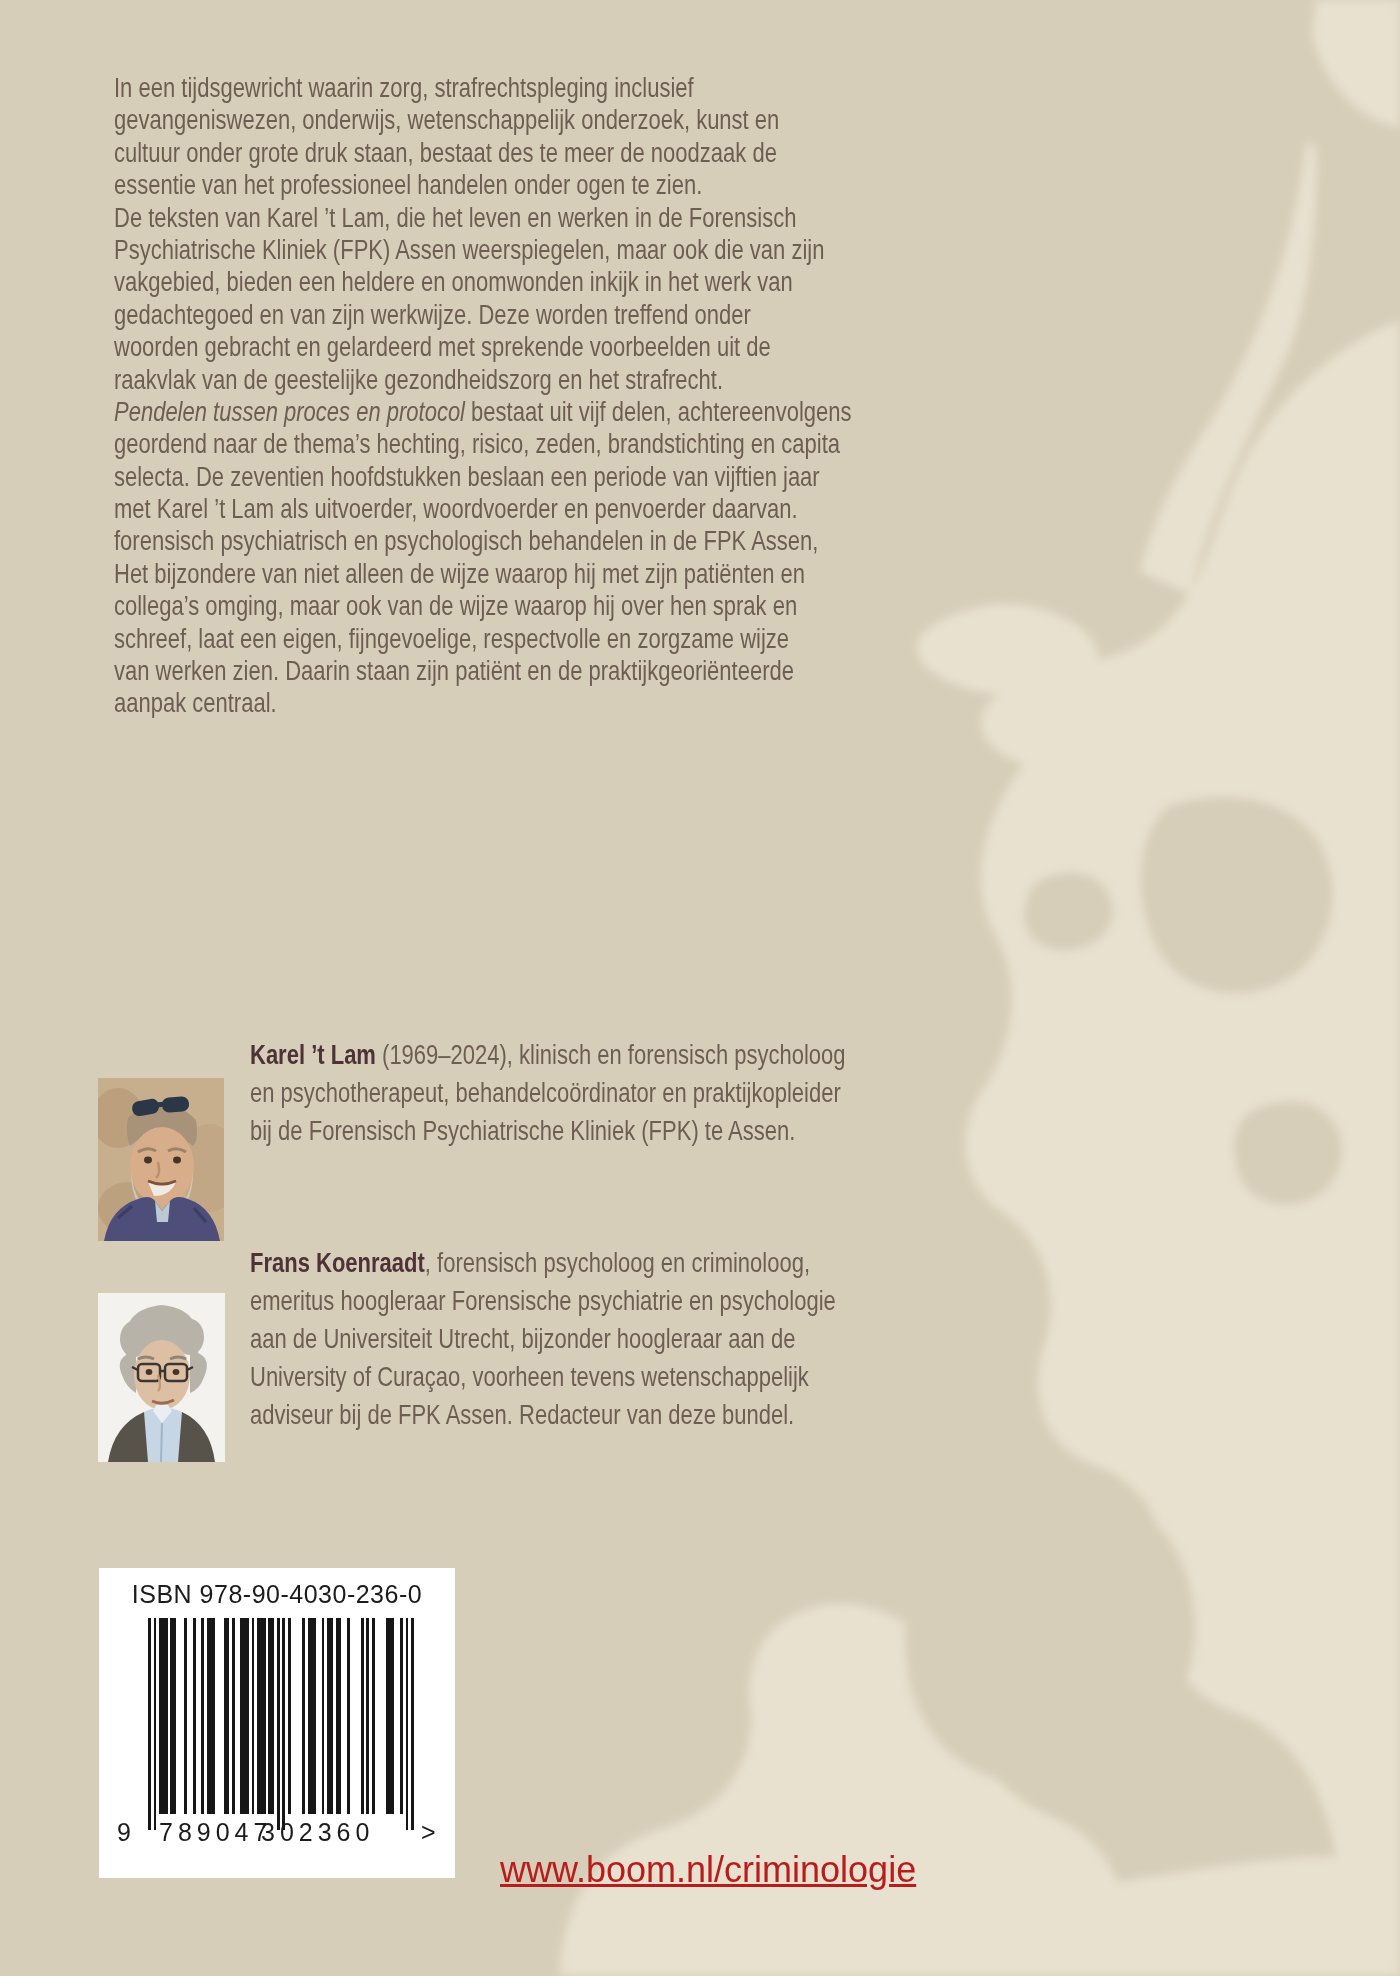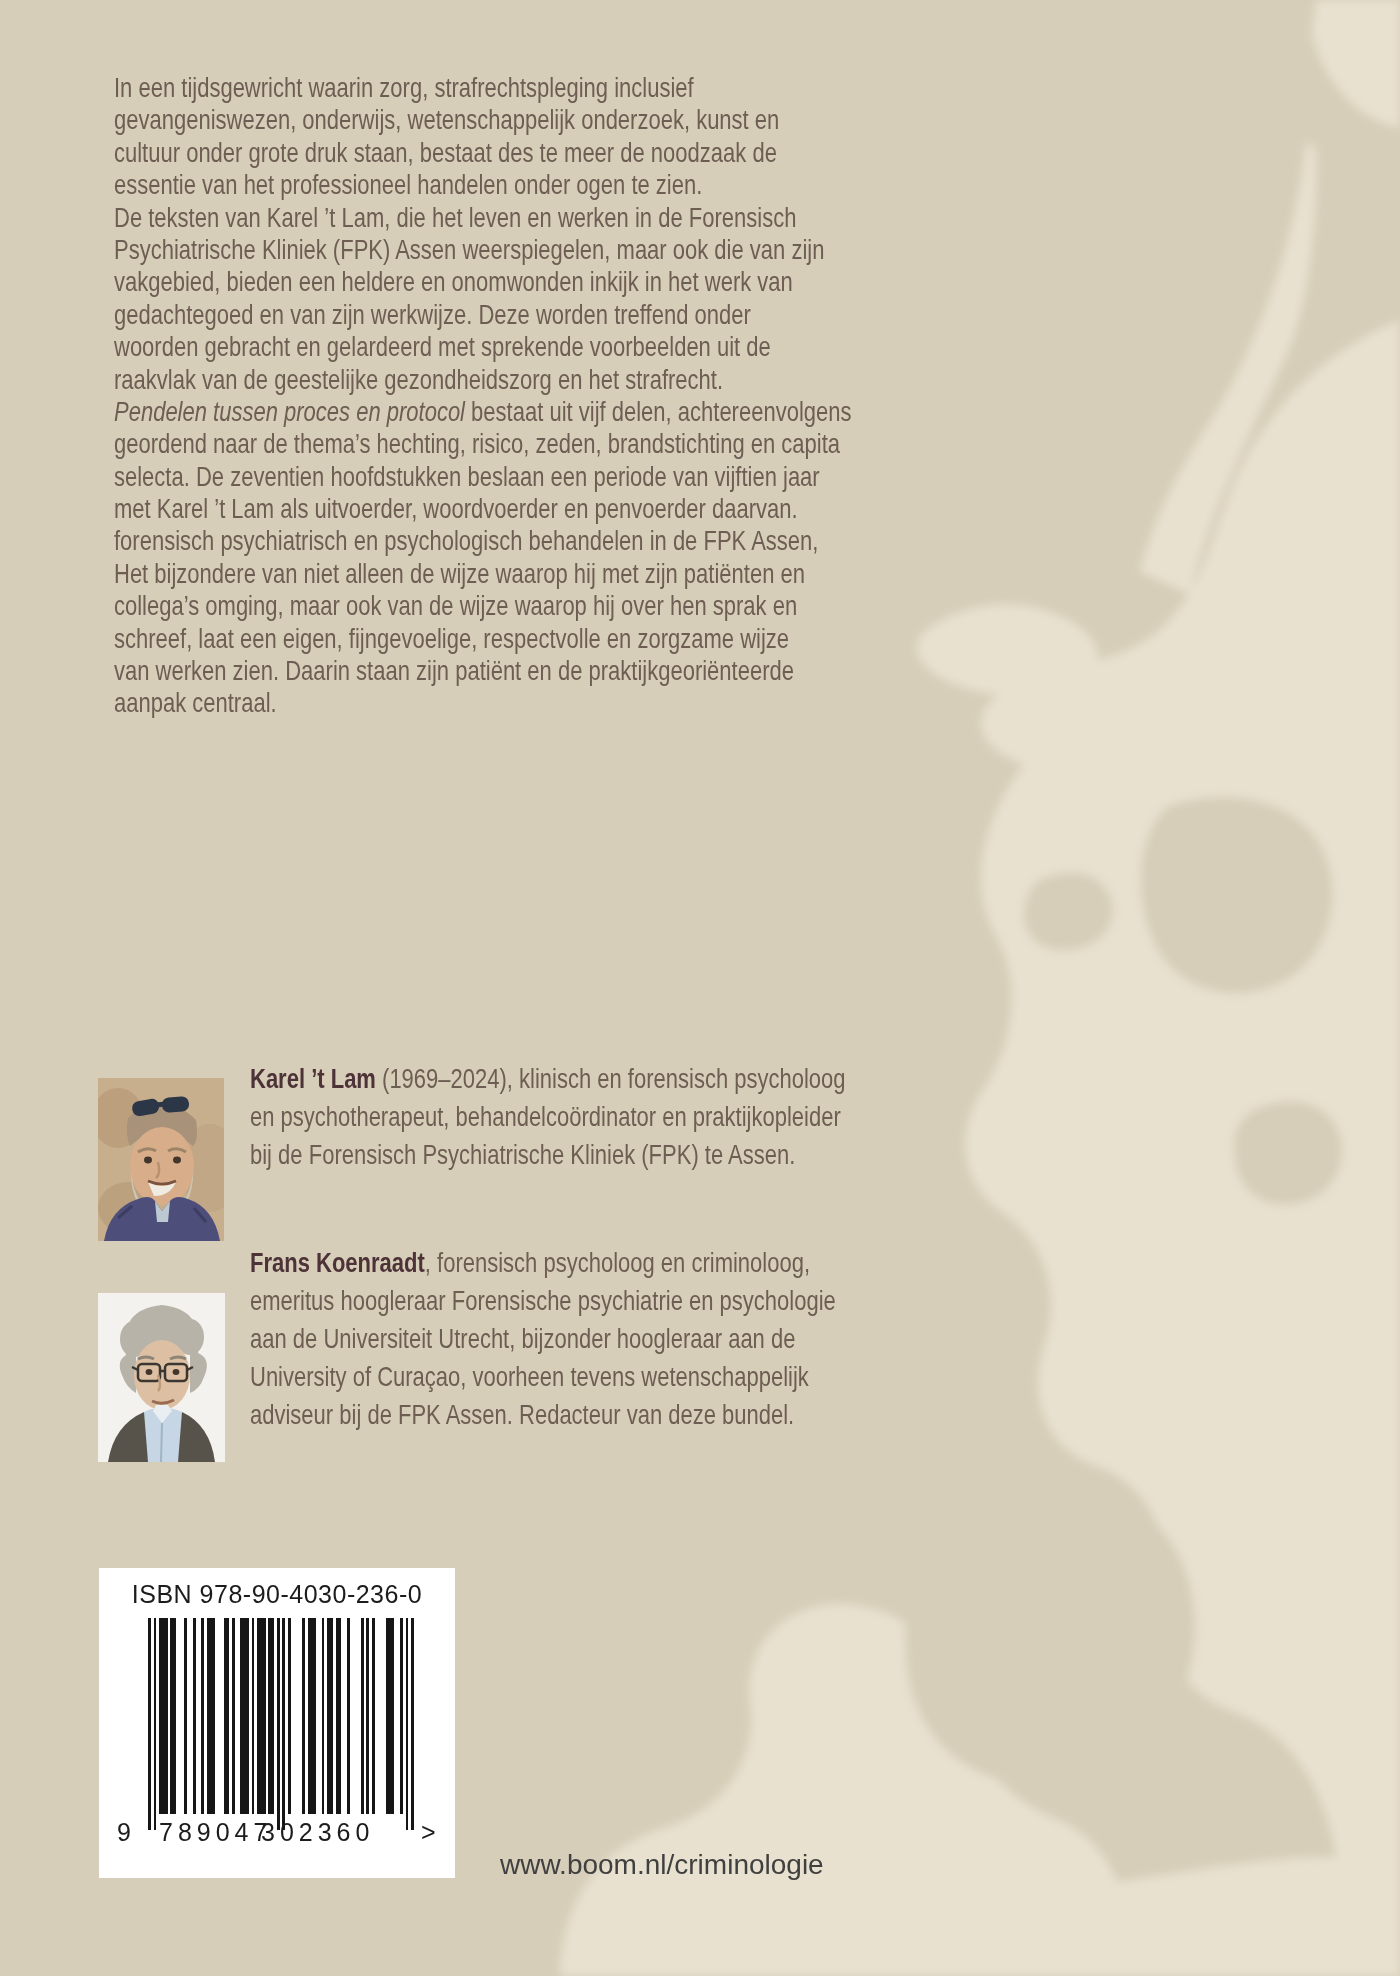"Karel ’t Lam (1969–2024), klinisch" .bio-karel { top: 1060px -> 1036px }
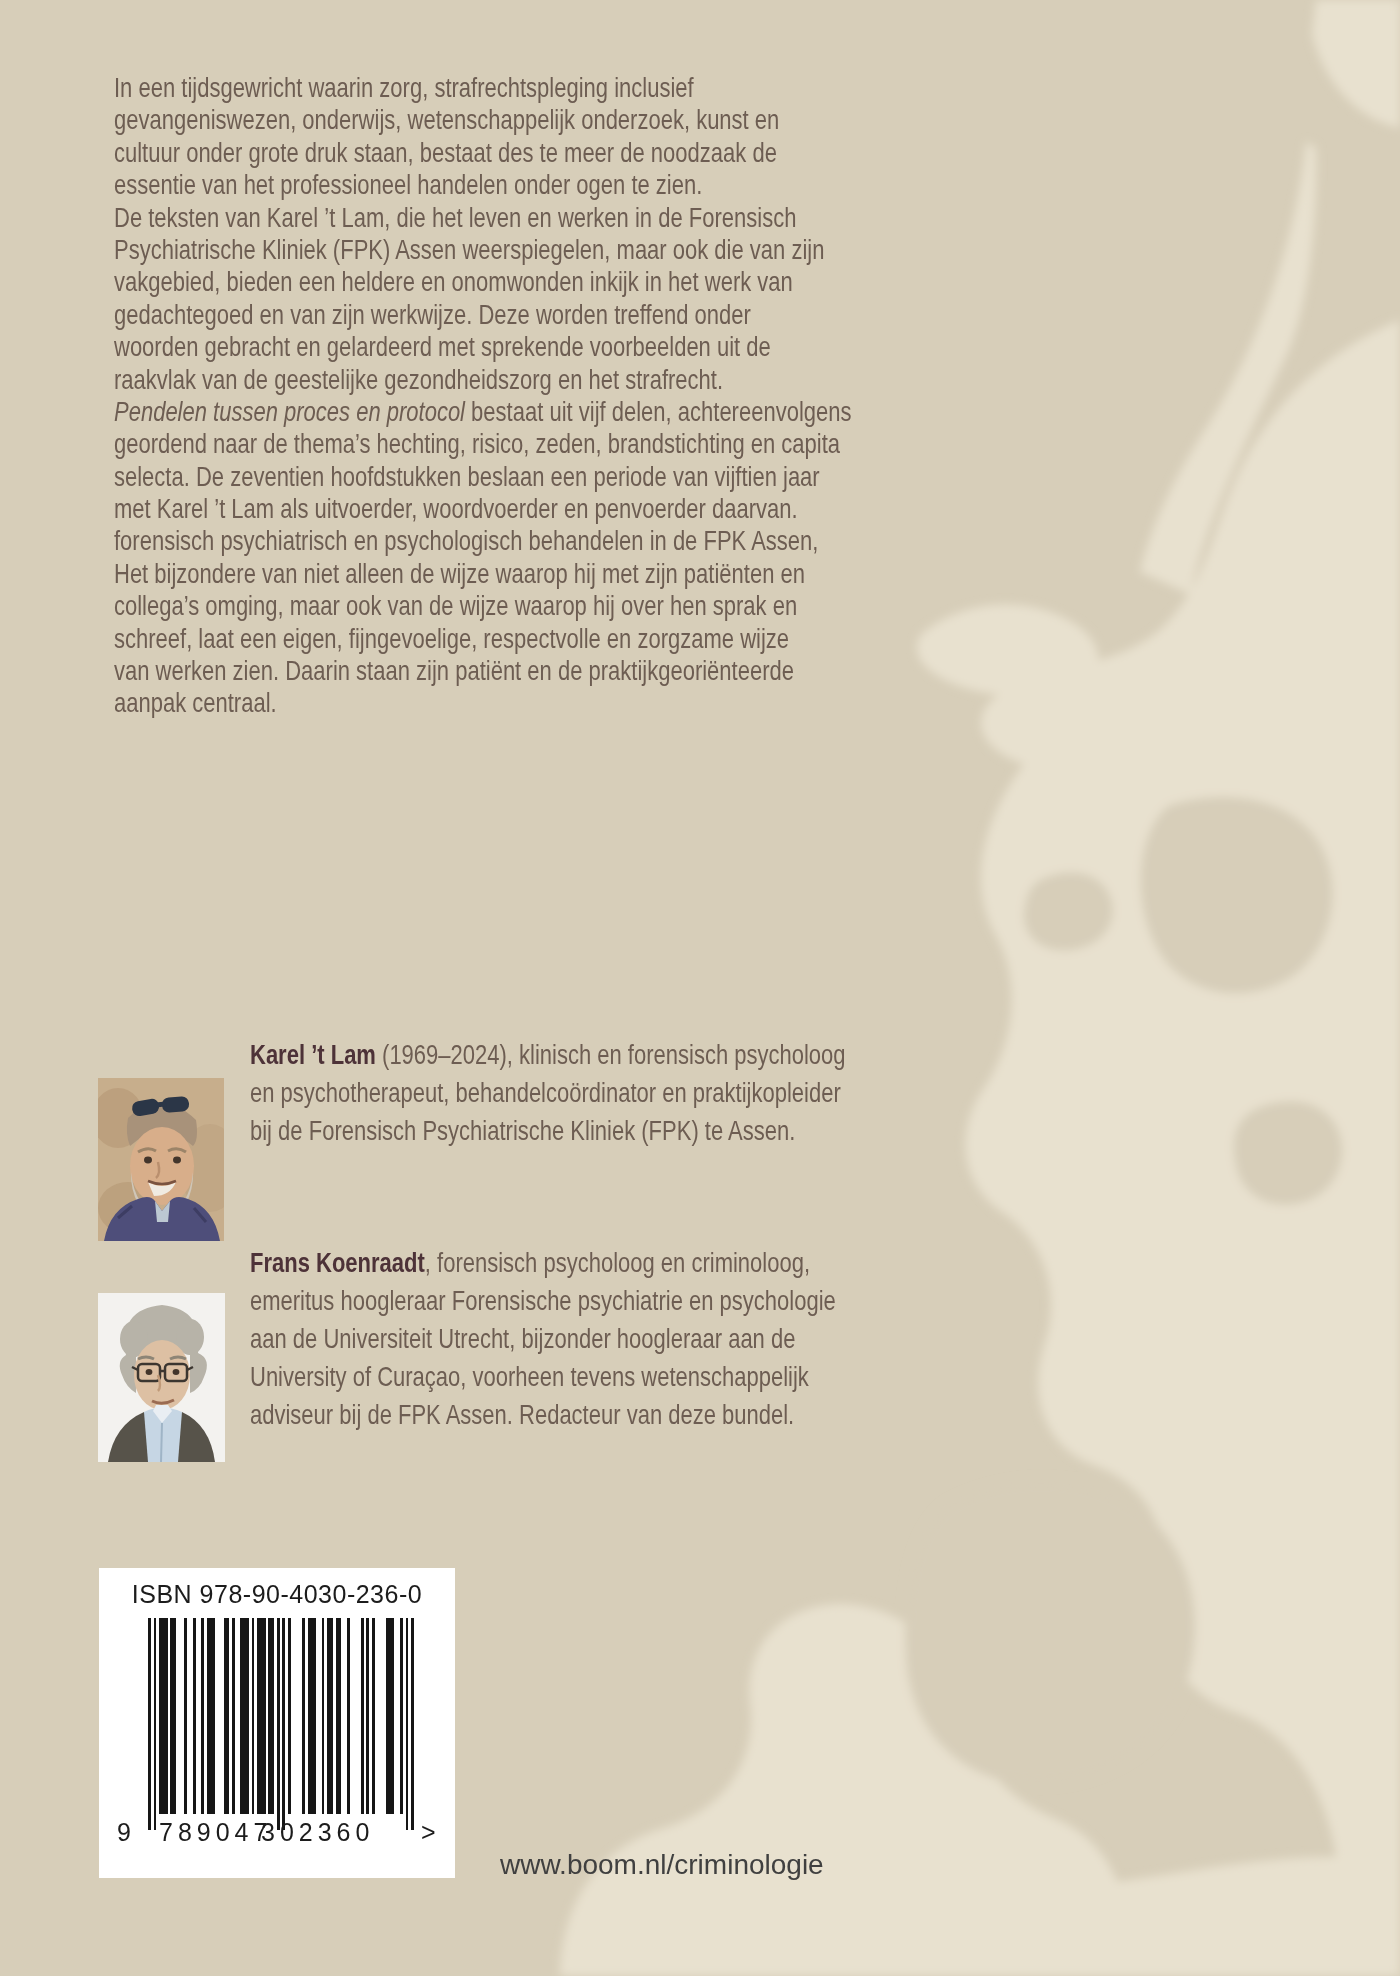"www.boom.nl/criminologie" .site { color: #404040 -> #b91c1c; font-size: 28px -> 36px; text-decoration: none -> underline }
